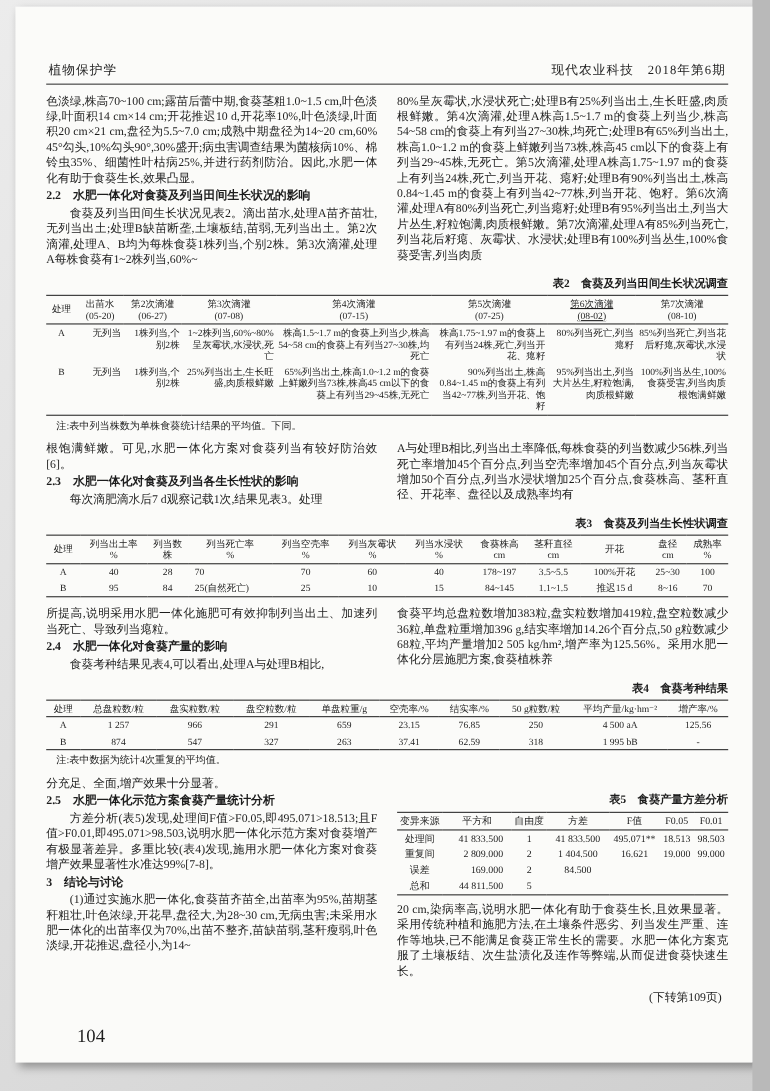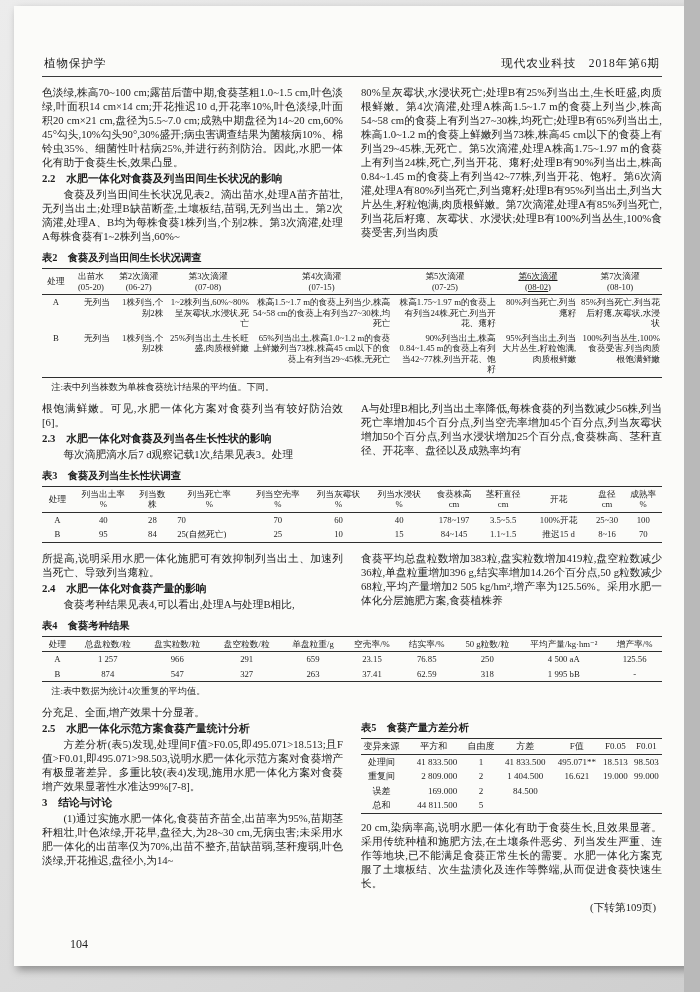"表2 食葵及列当田间生长状况调查" .tcap { text-align: left -> right }
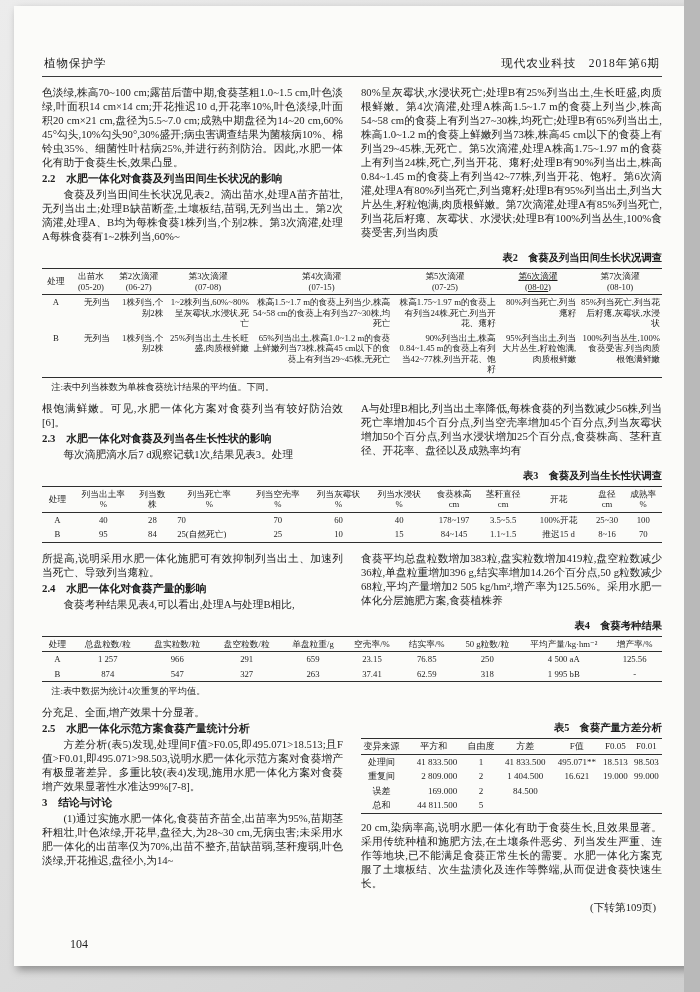"104" .pagefoot { font-size: 12px -> 17px }
